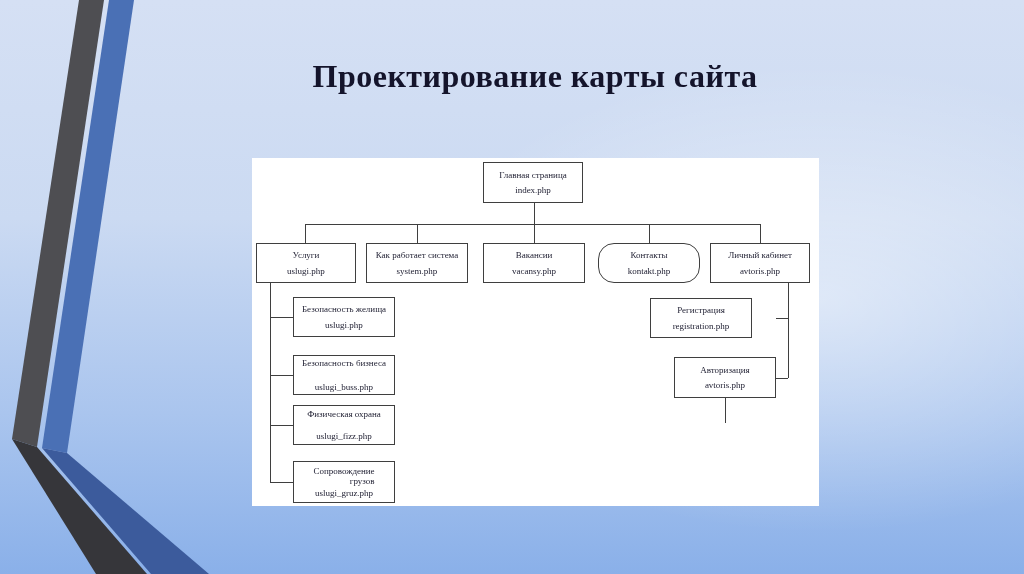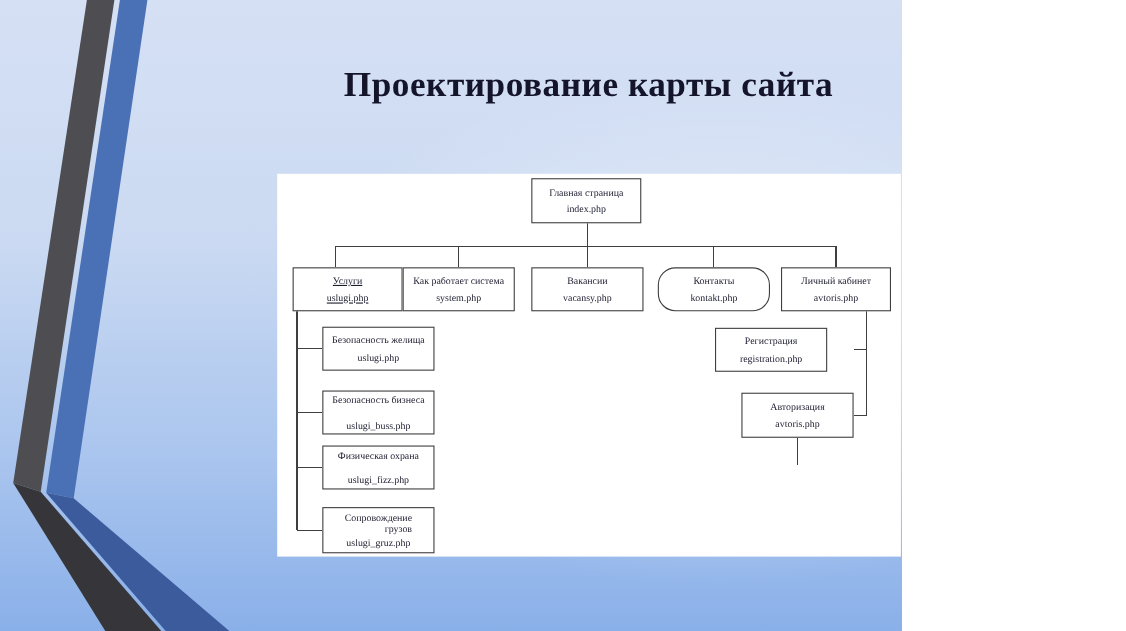"Проектирование карты сайта" .slide { width: 820px -> 1024px }
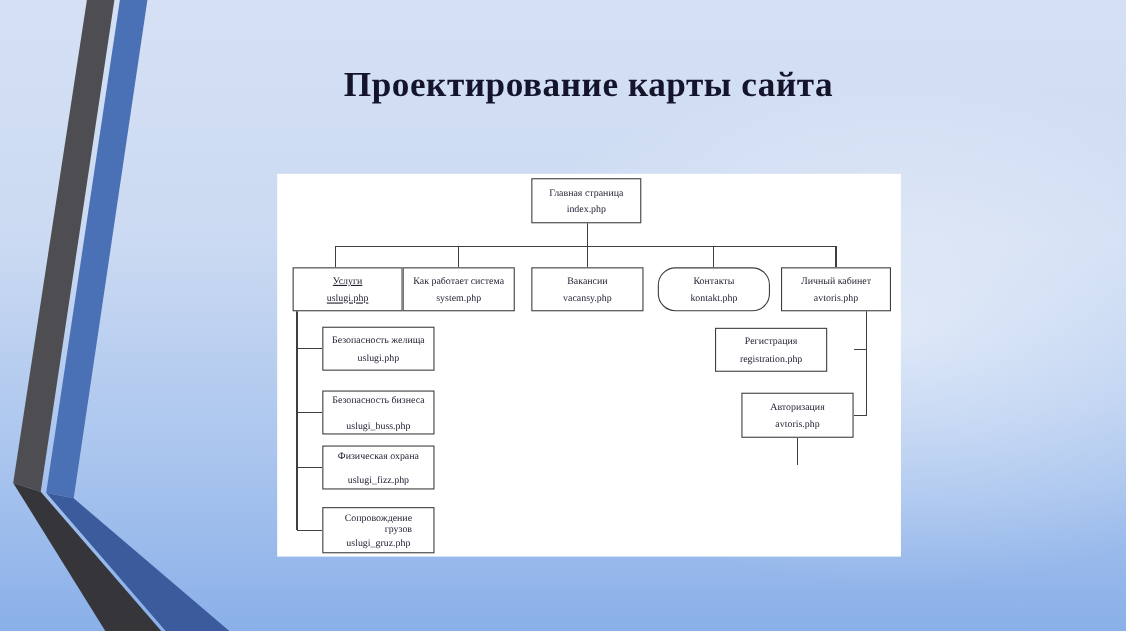"Услуги" div.node { left: 14px -> 4px; text-decoration: underline -> none }
